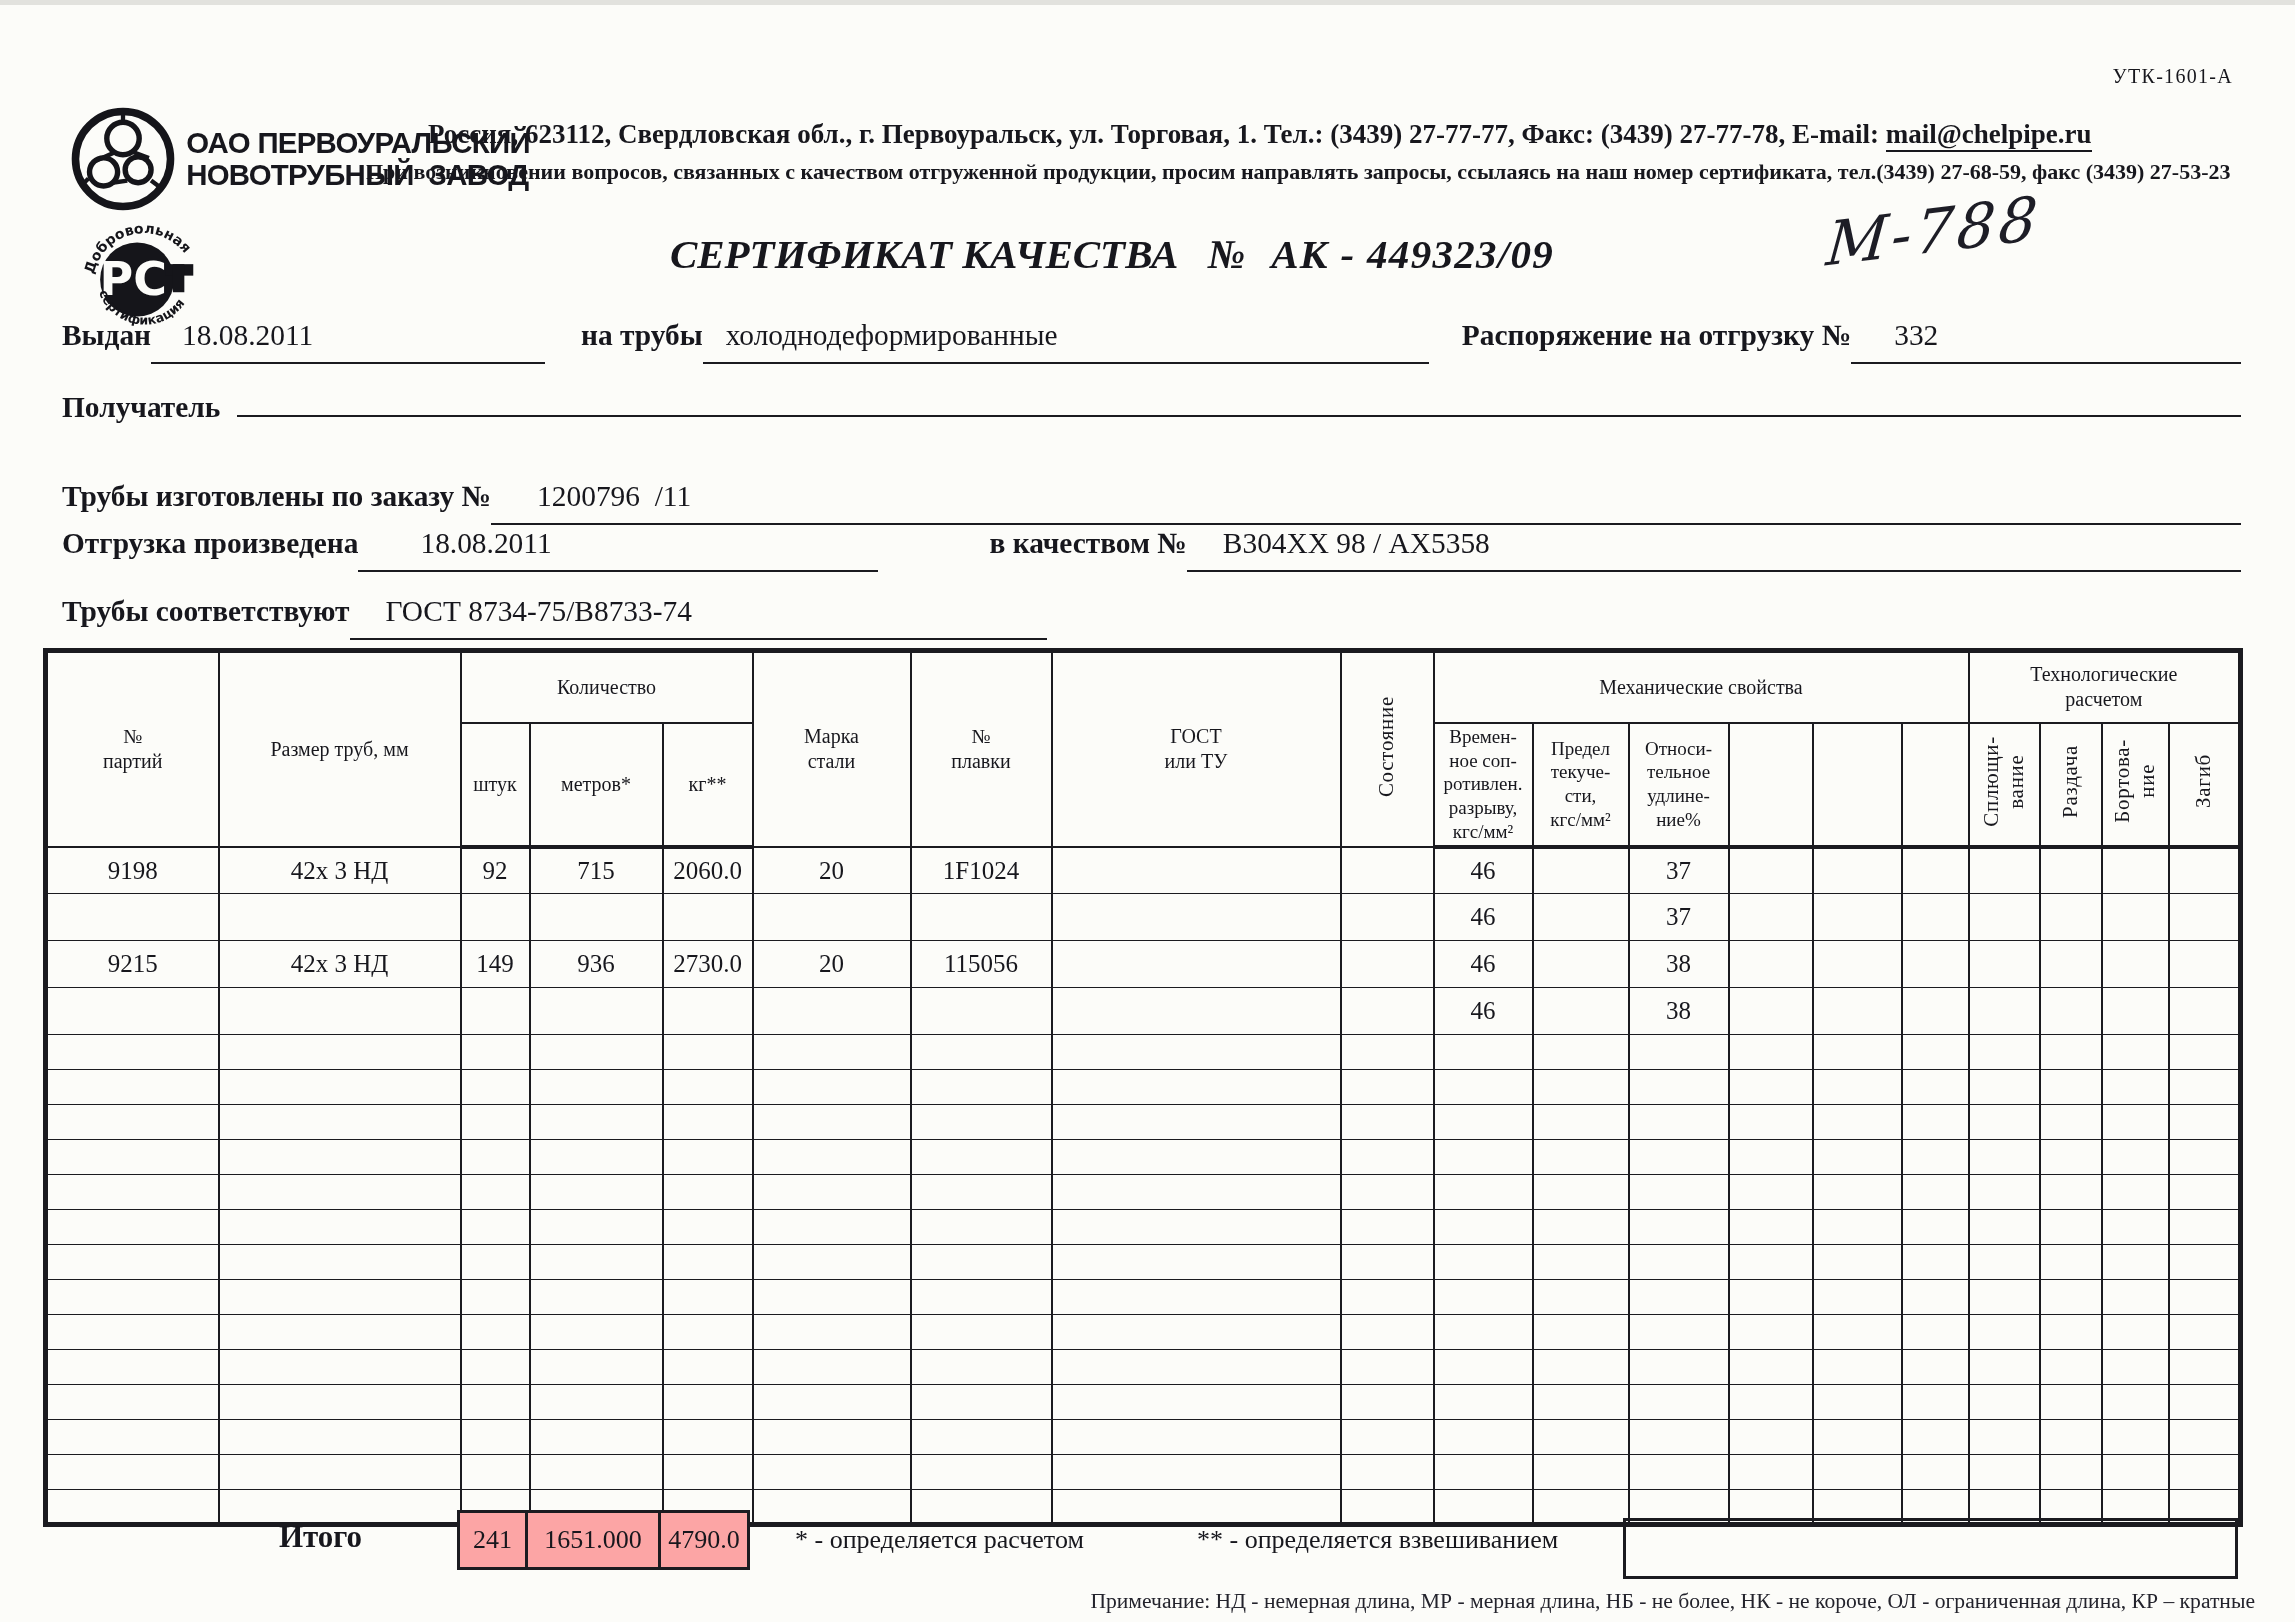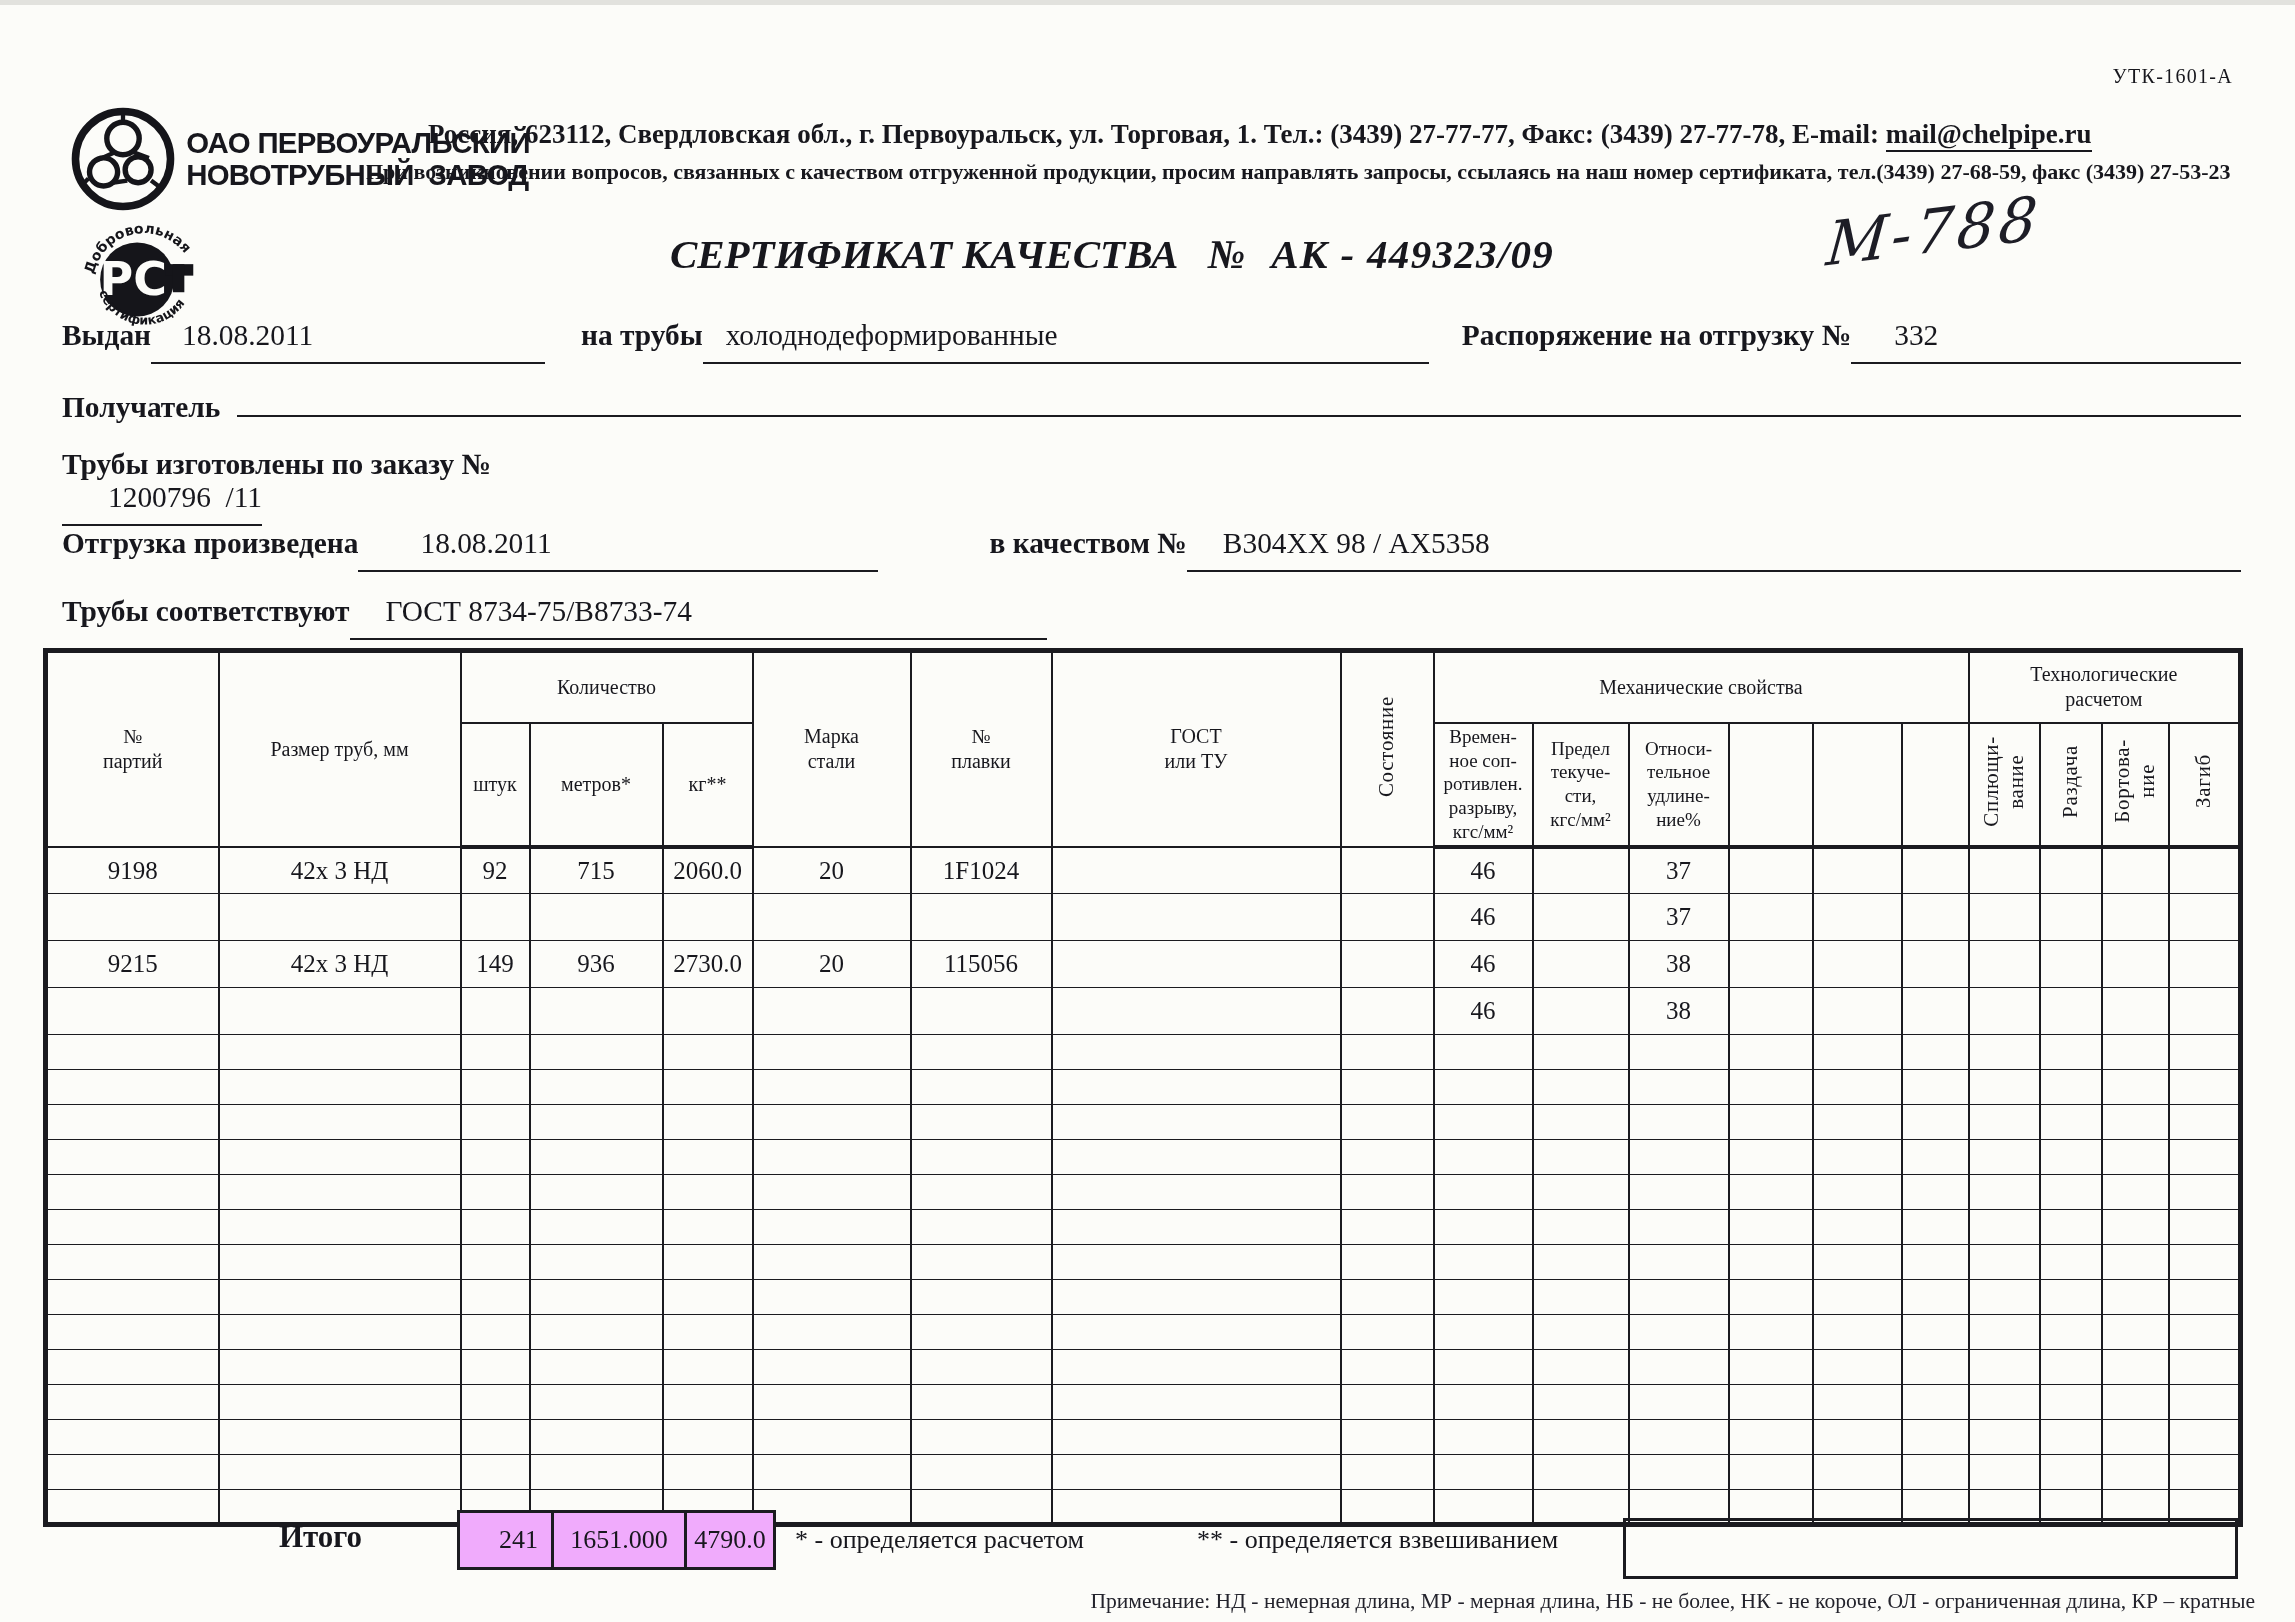"Трубы изготовлены по заказу №" div.fline { flex-direction: column -> none; top: 448px -> 480px }
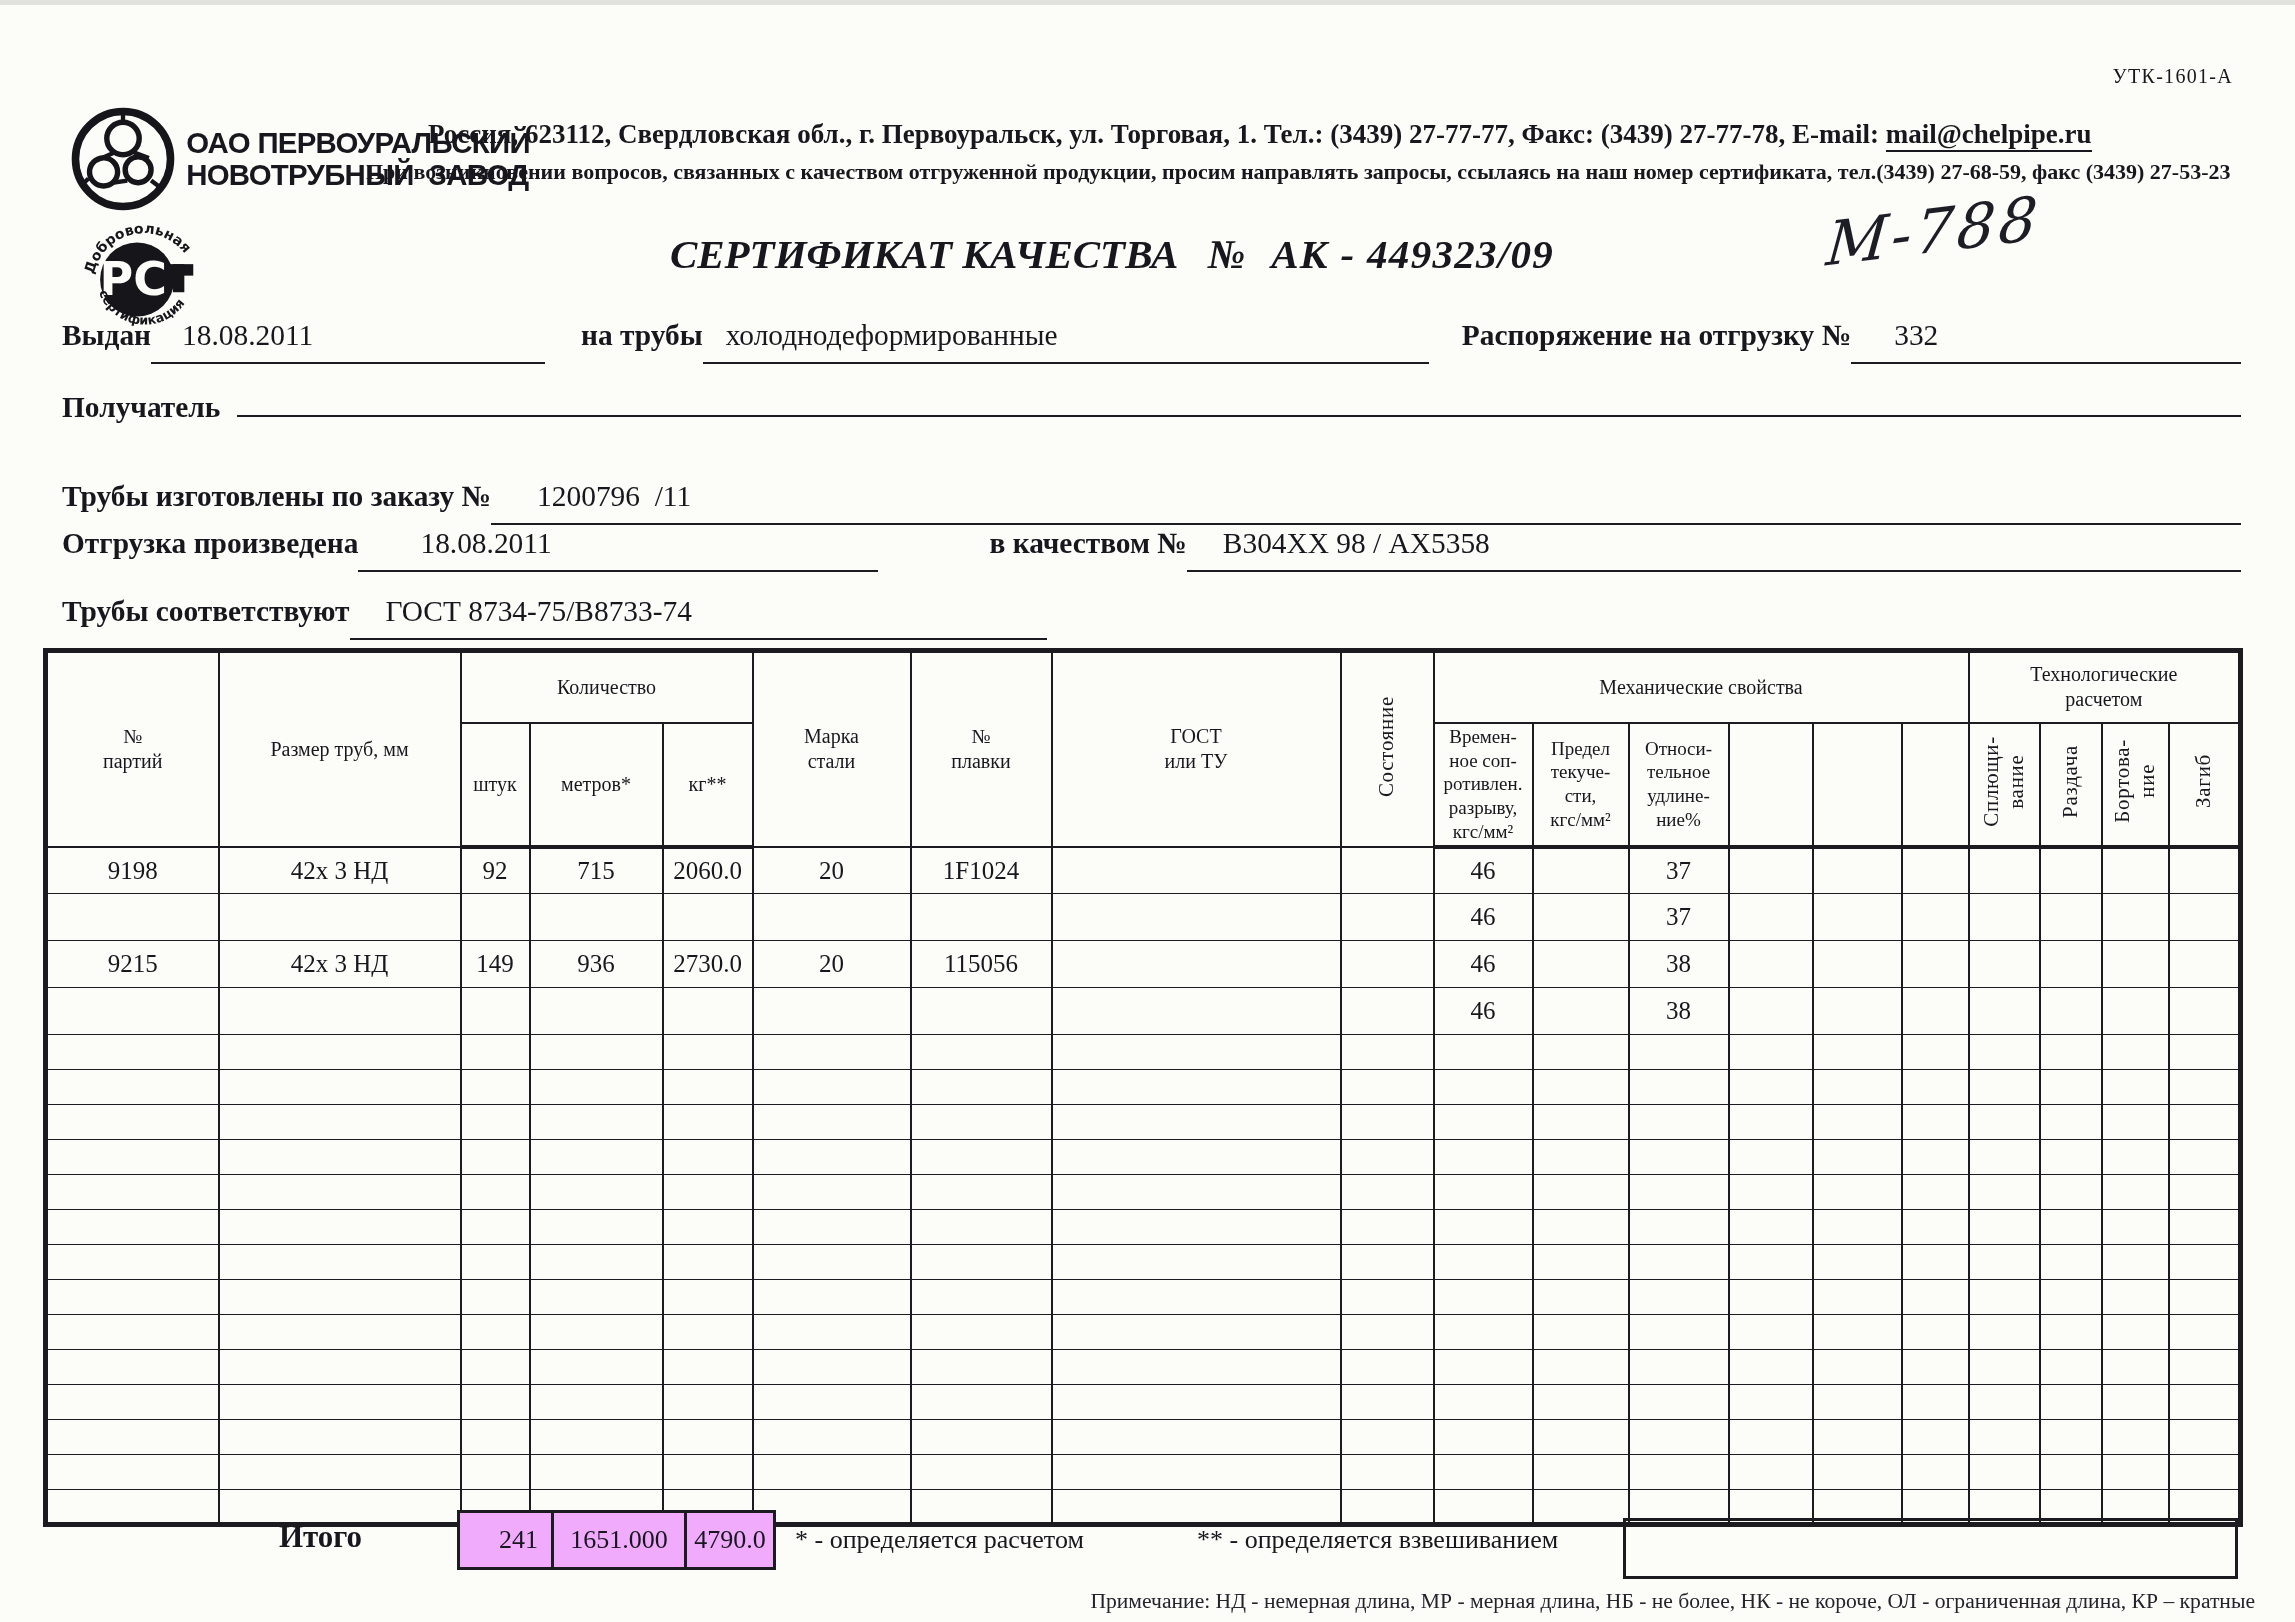"241" .totals-box { background: #f0abfc -> #fca5a5; padding-left: 26px -> none }
